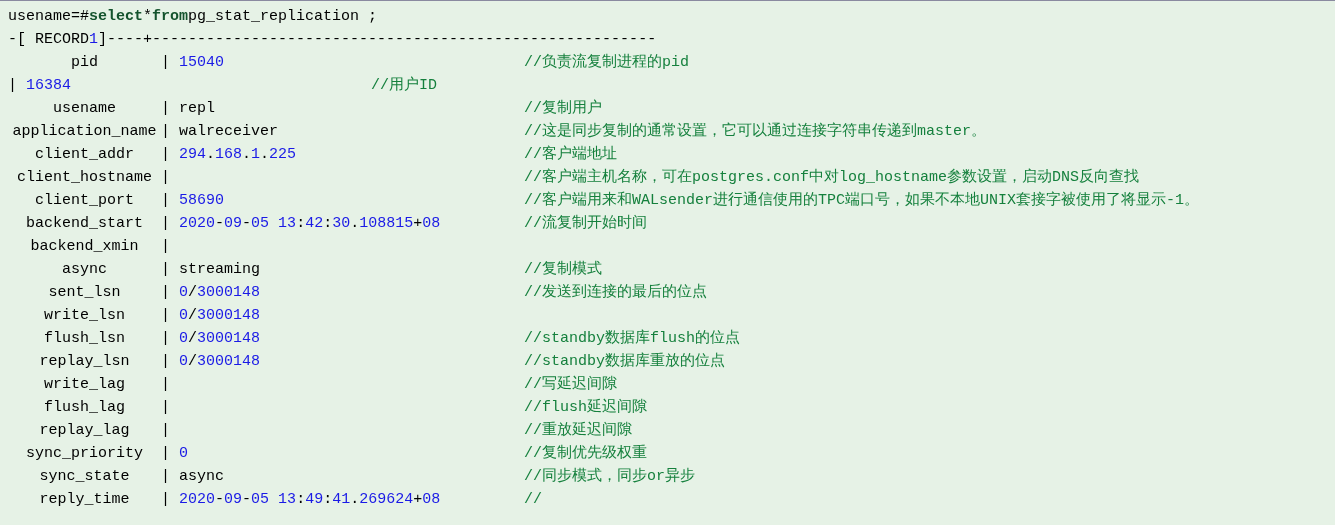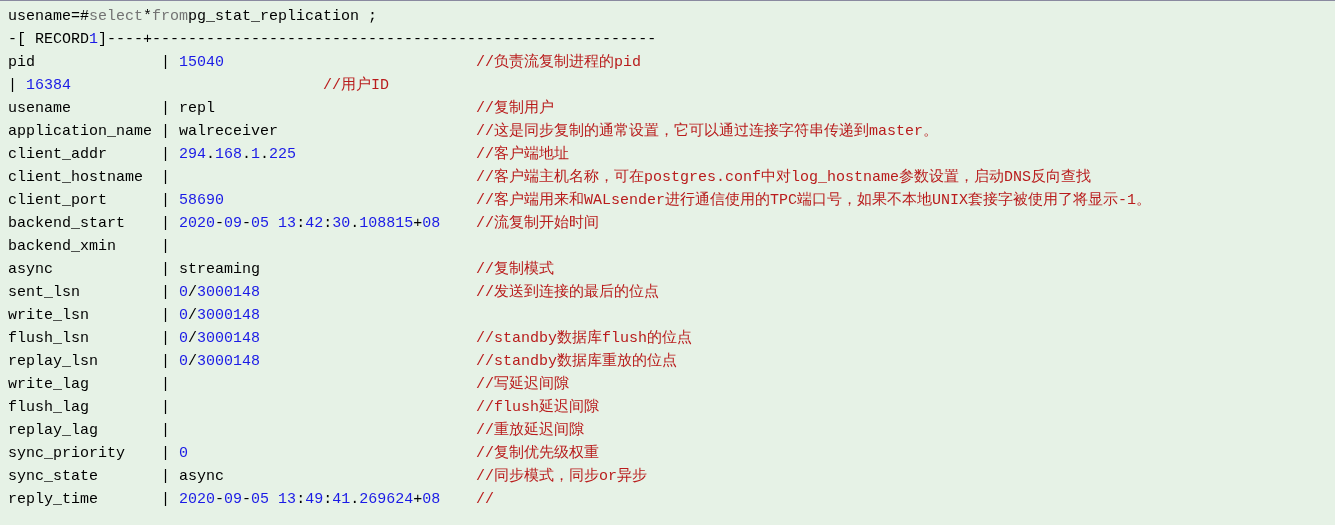"select" .kw { color: #737373 -> #14532d; font-weight: normal -> bold }
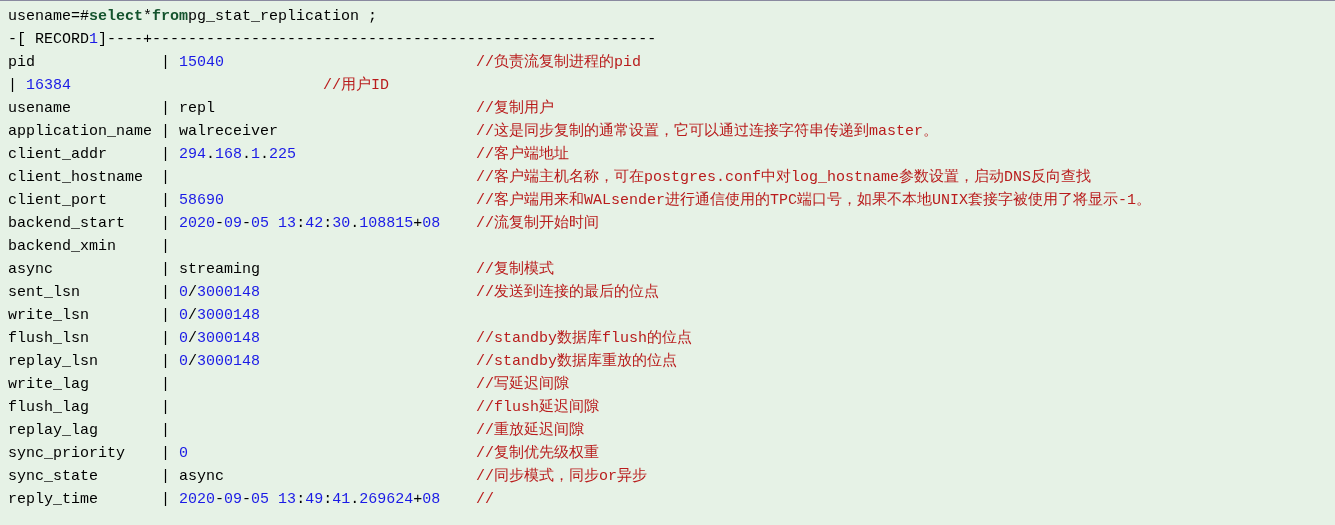"pid" .col-field { text-align: none -> center }
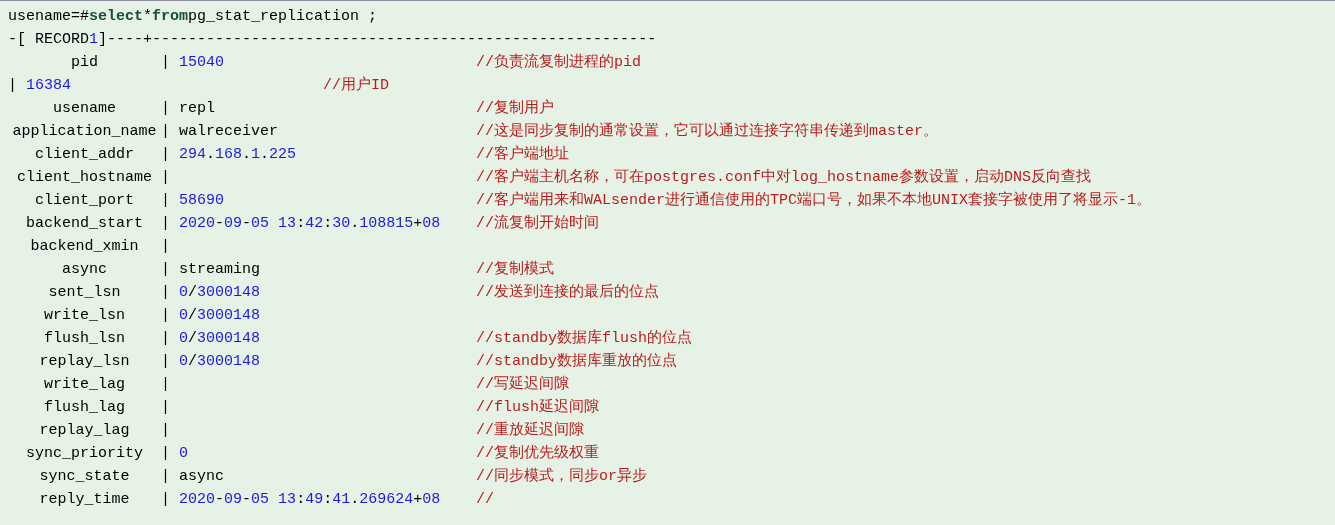"//负责流复制进程的pid" .comment { color: #b91c1c -> #15803d; margin-left: none -> 48px }
